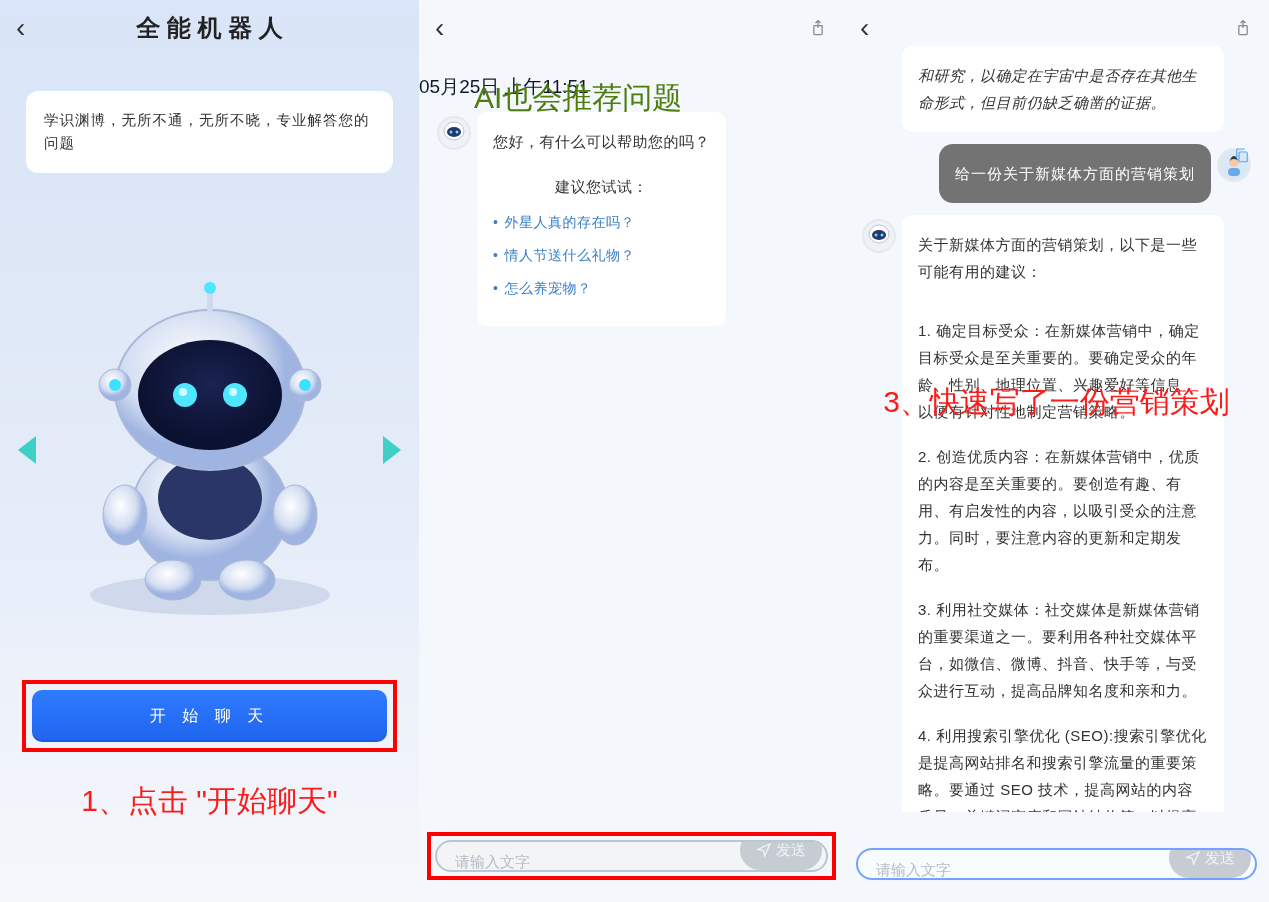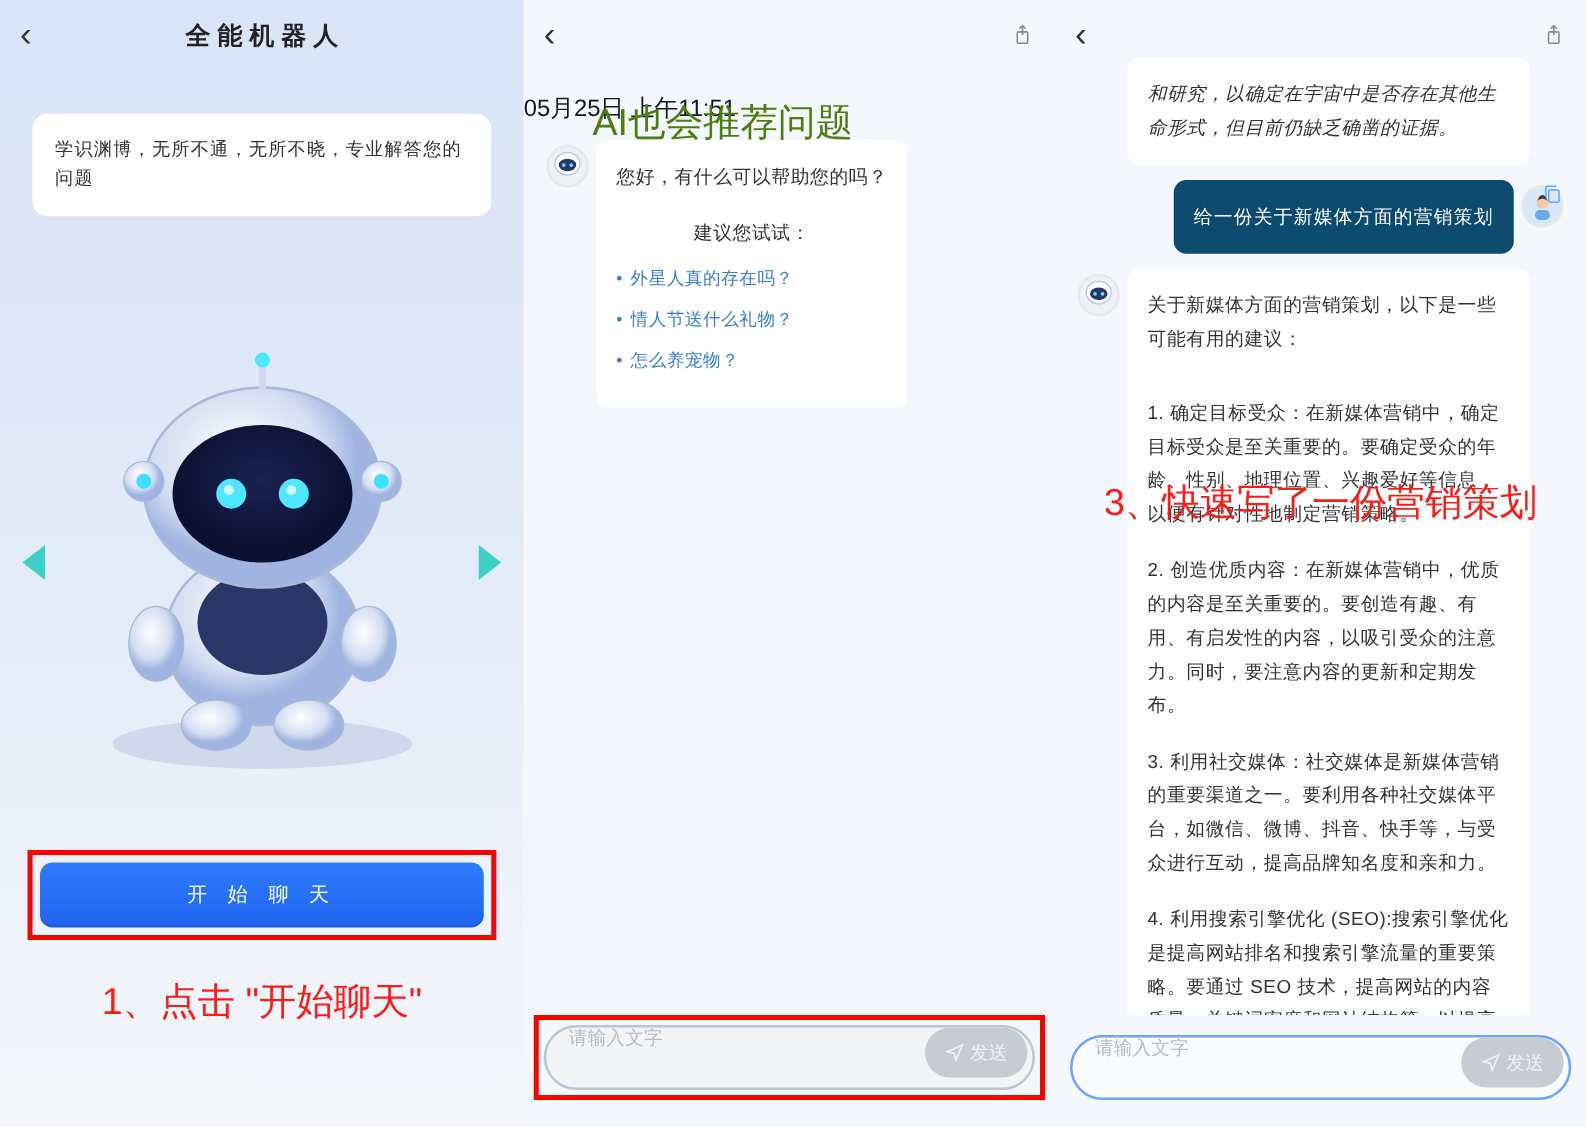"全 能 机 器 人" .header-title { font-size: 20px -> 24px }
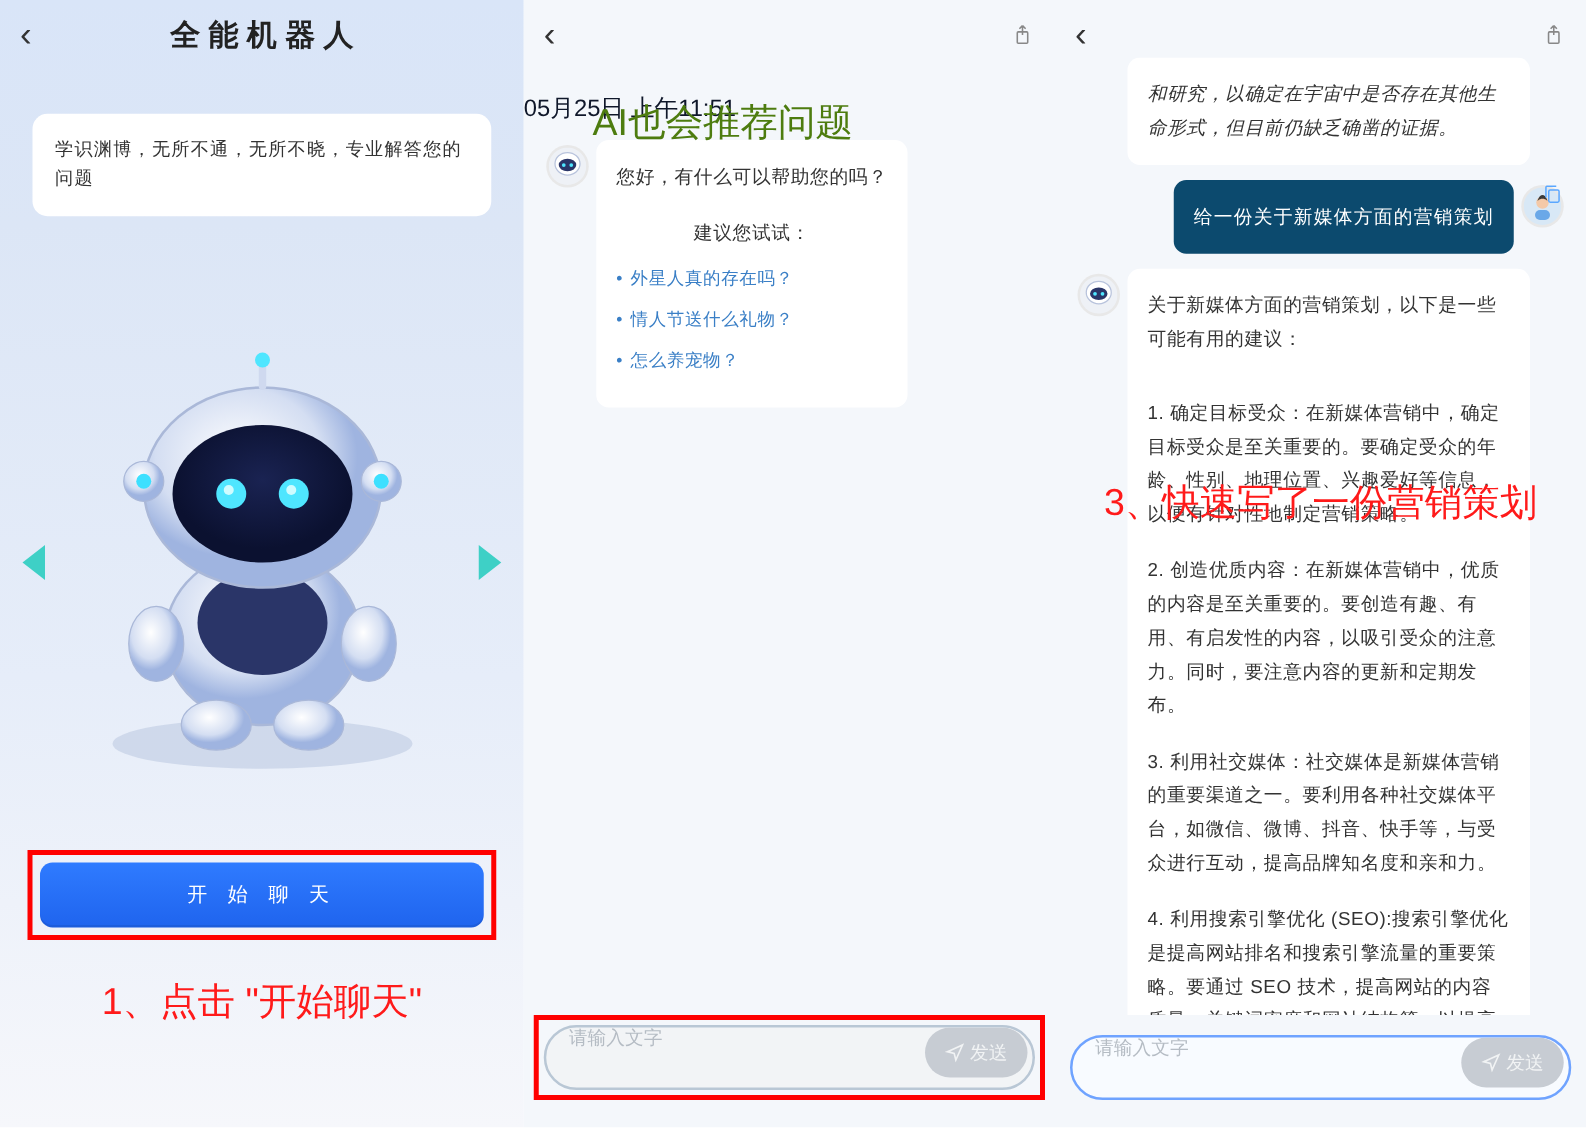"给一份关于新媒体方面的营销策划" .bubble.user { background: #0c4a6e -> #737373; border-radius: none -> 14px }
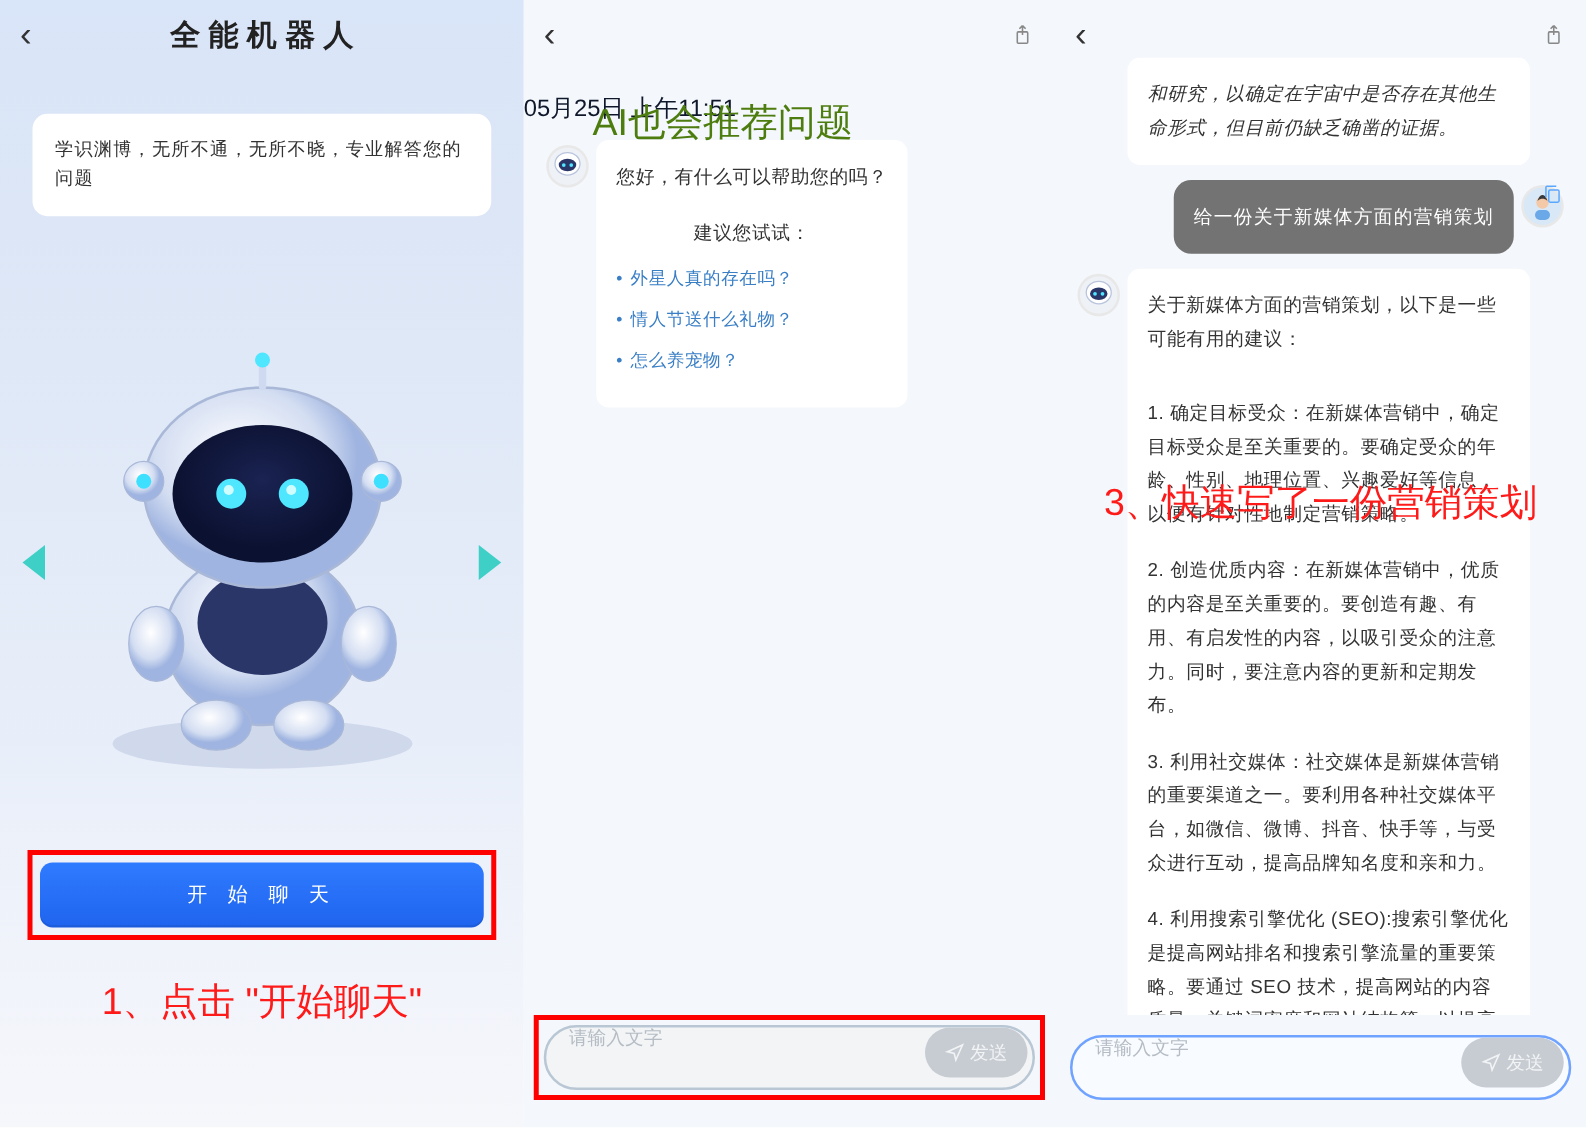"请输入文字" .input-bar { align-items: flex-start -> flex-end; height: 52px -> 32px }
